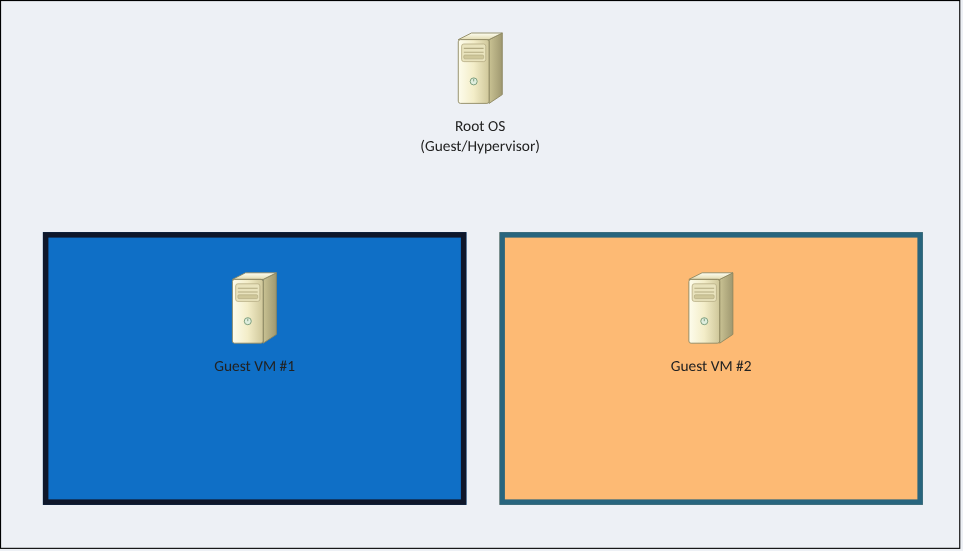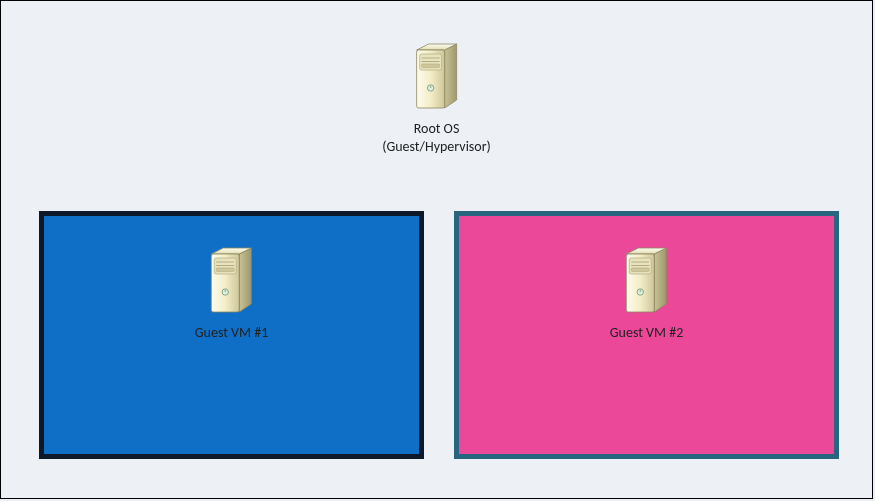"Root OS" .root-block { top: 41px -> 27px }
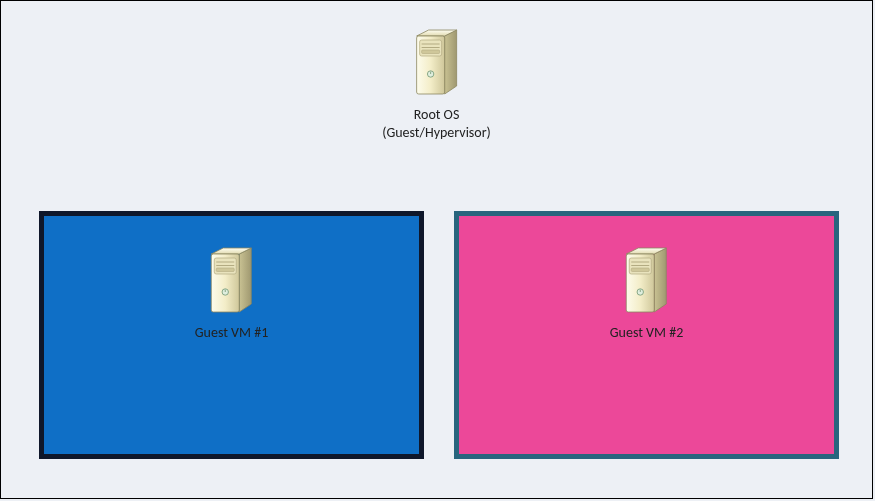"Guest VM #2" .guest-2 { background: #ec4899 -> #fdba74 }
